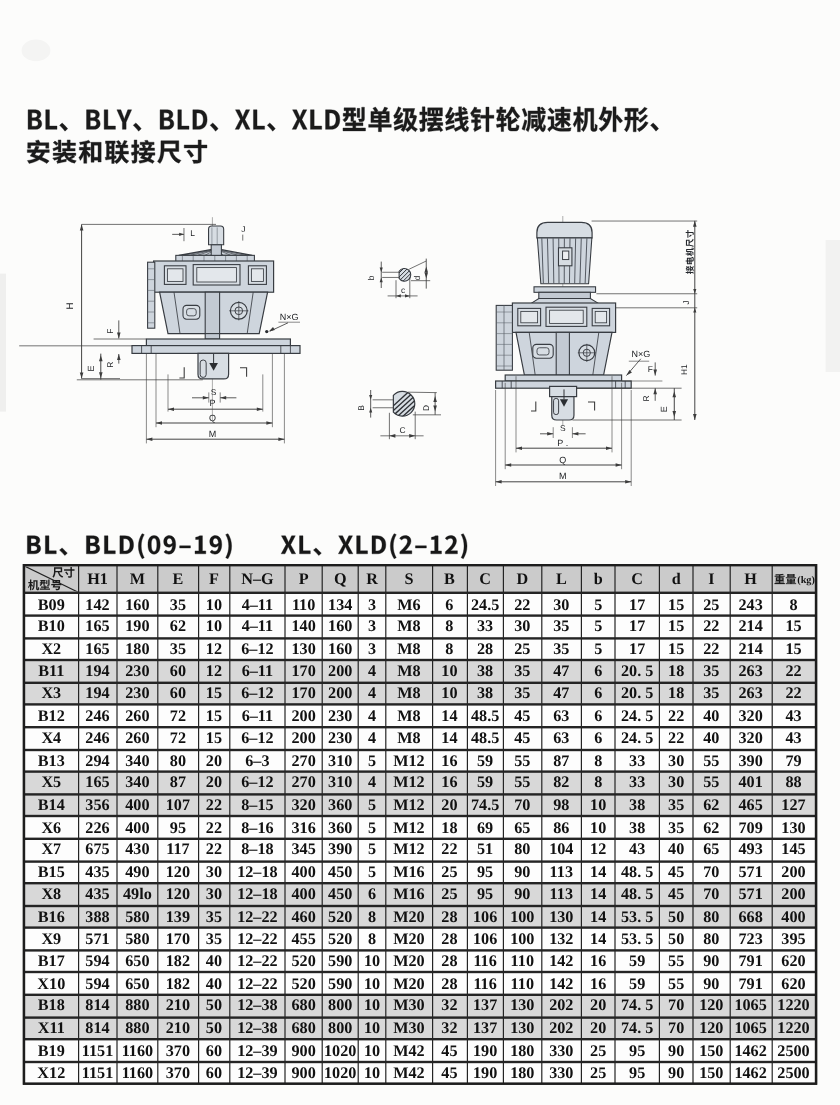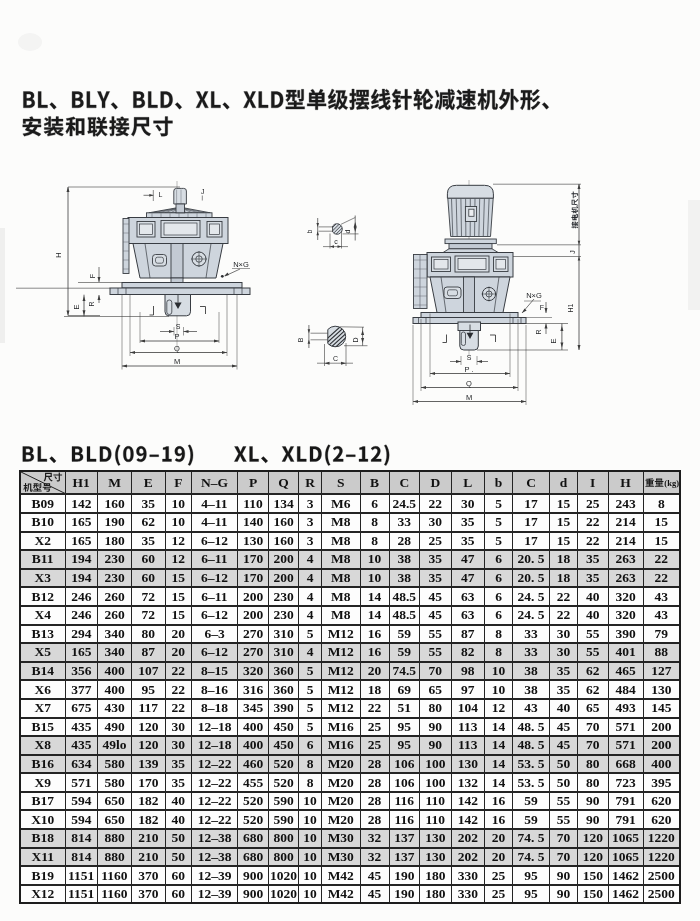"377" div.c { text: 377 -> 226 }
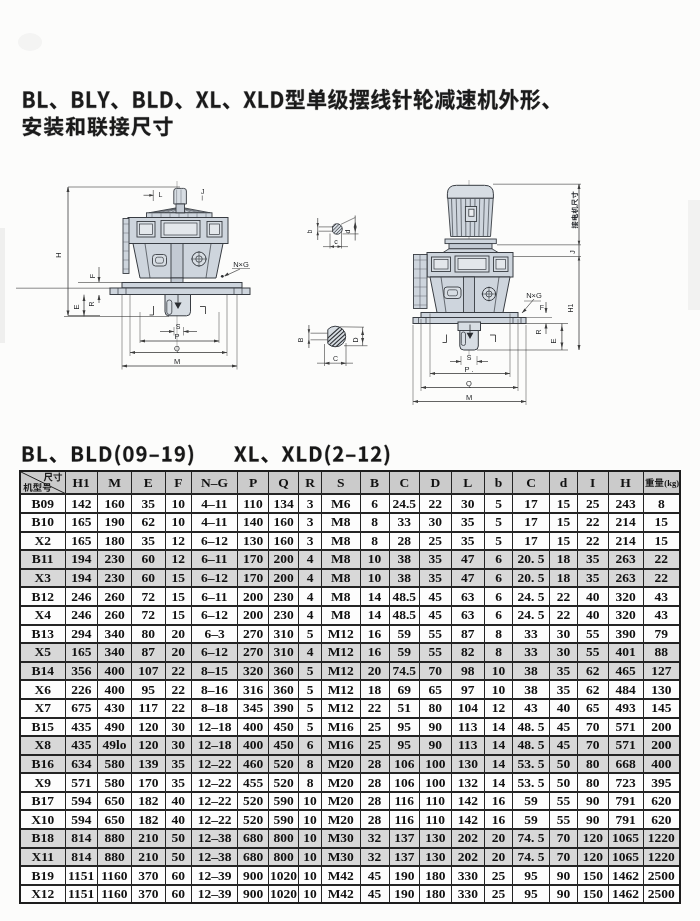"97" div.c { text: 97 -> 86 }
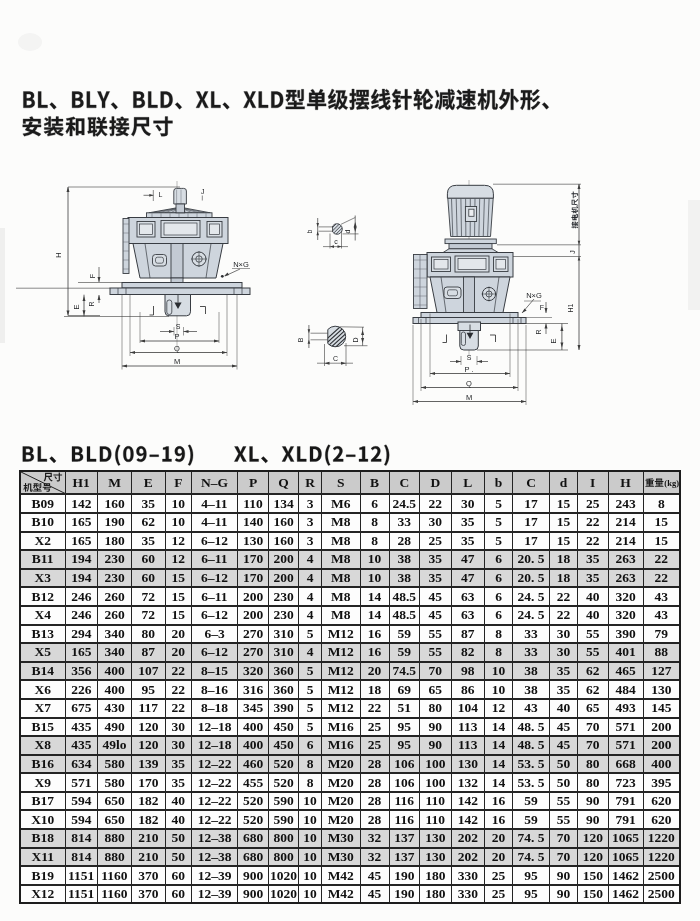"484" div.c { text: 484 -> 709 }
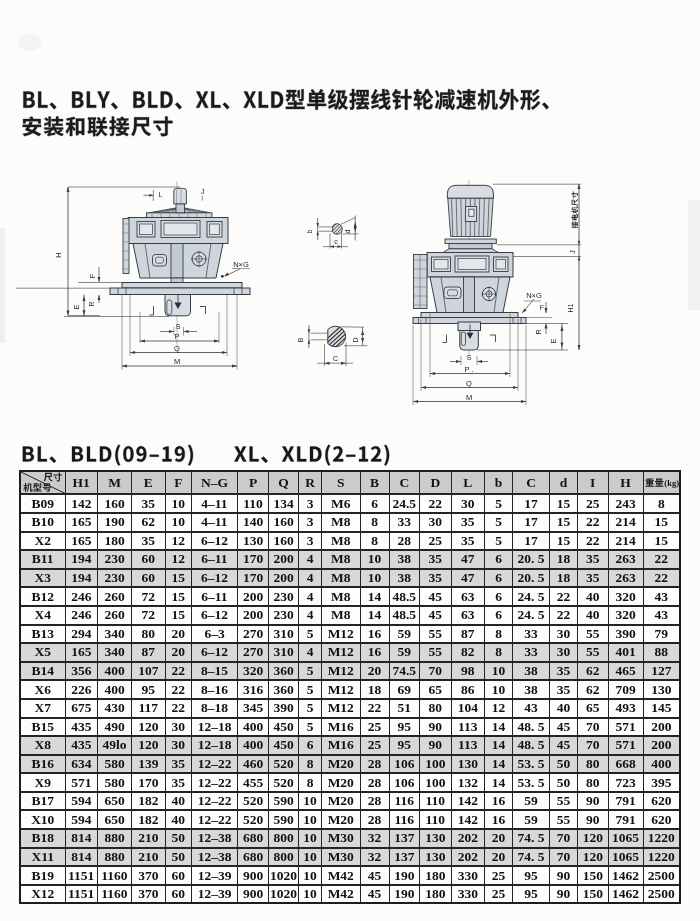"634" div.c { text: 634 -> 388 }
